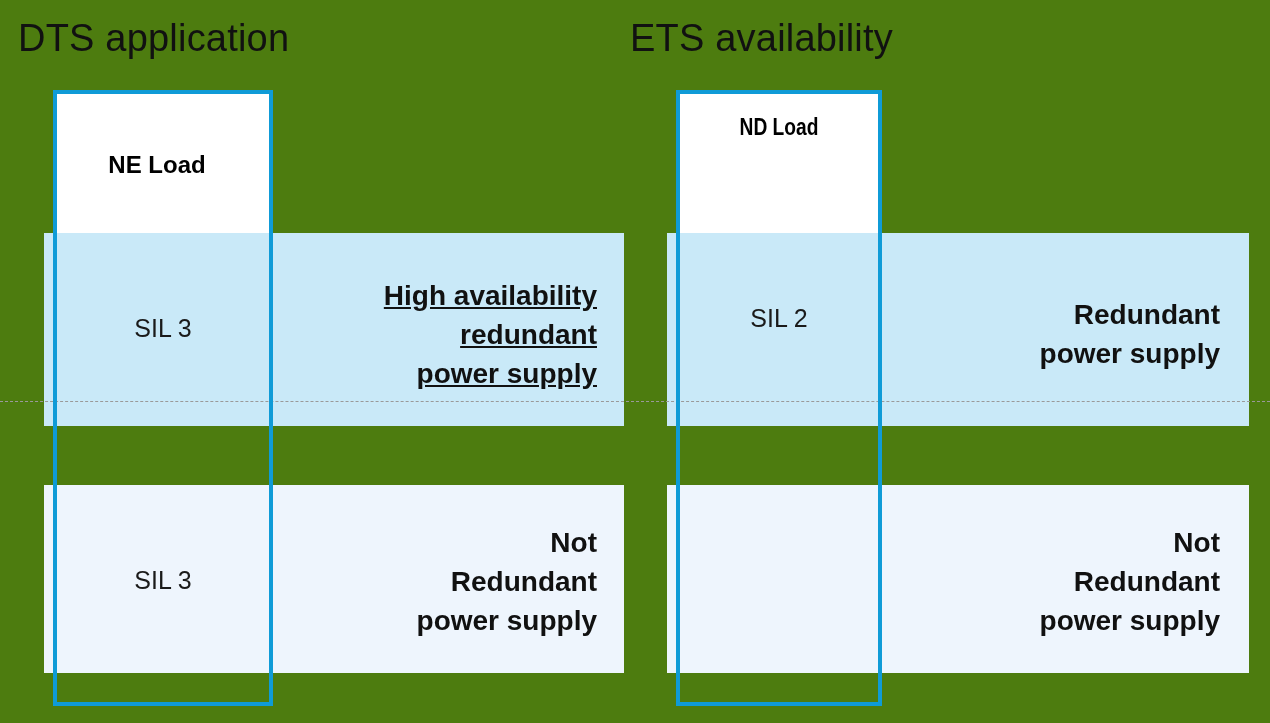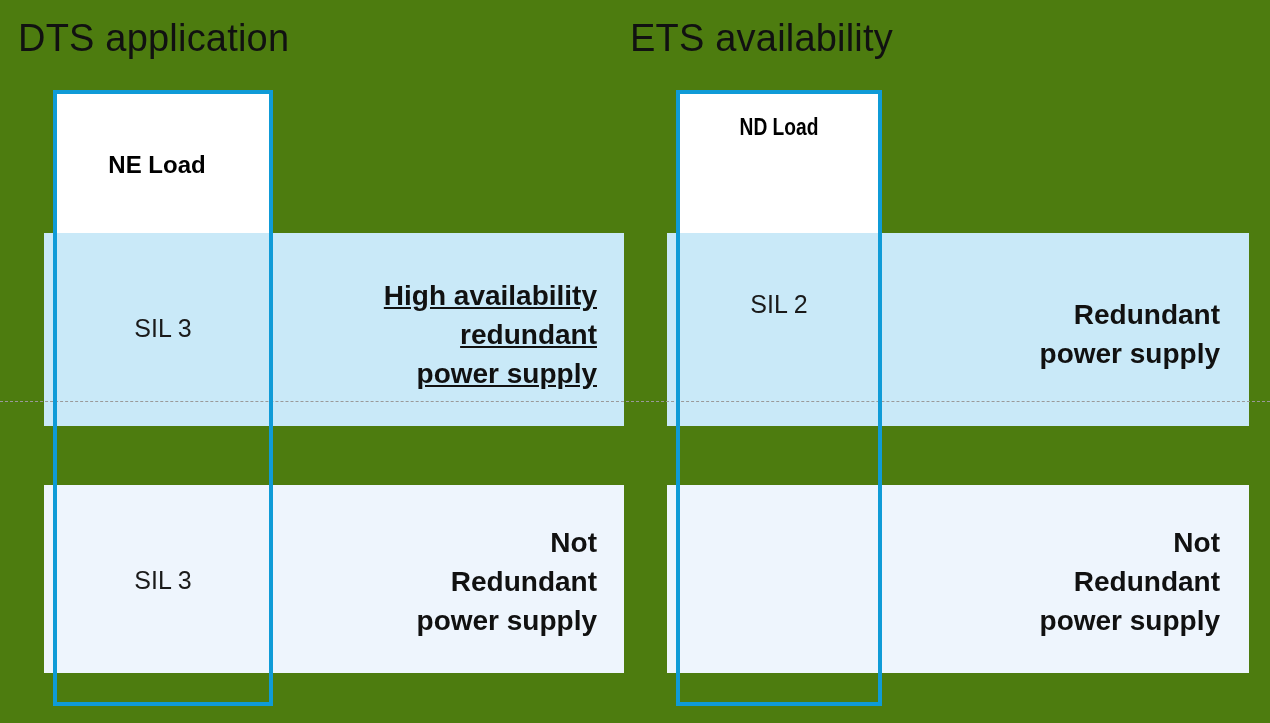"SIL 2" .sil-ha-right { top: 284px -> 298px }
